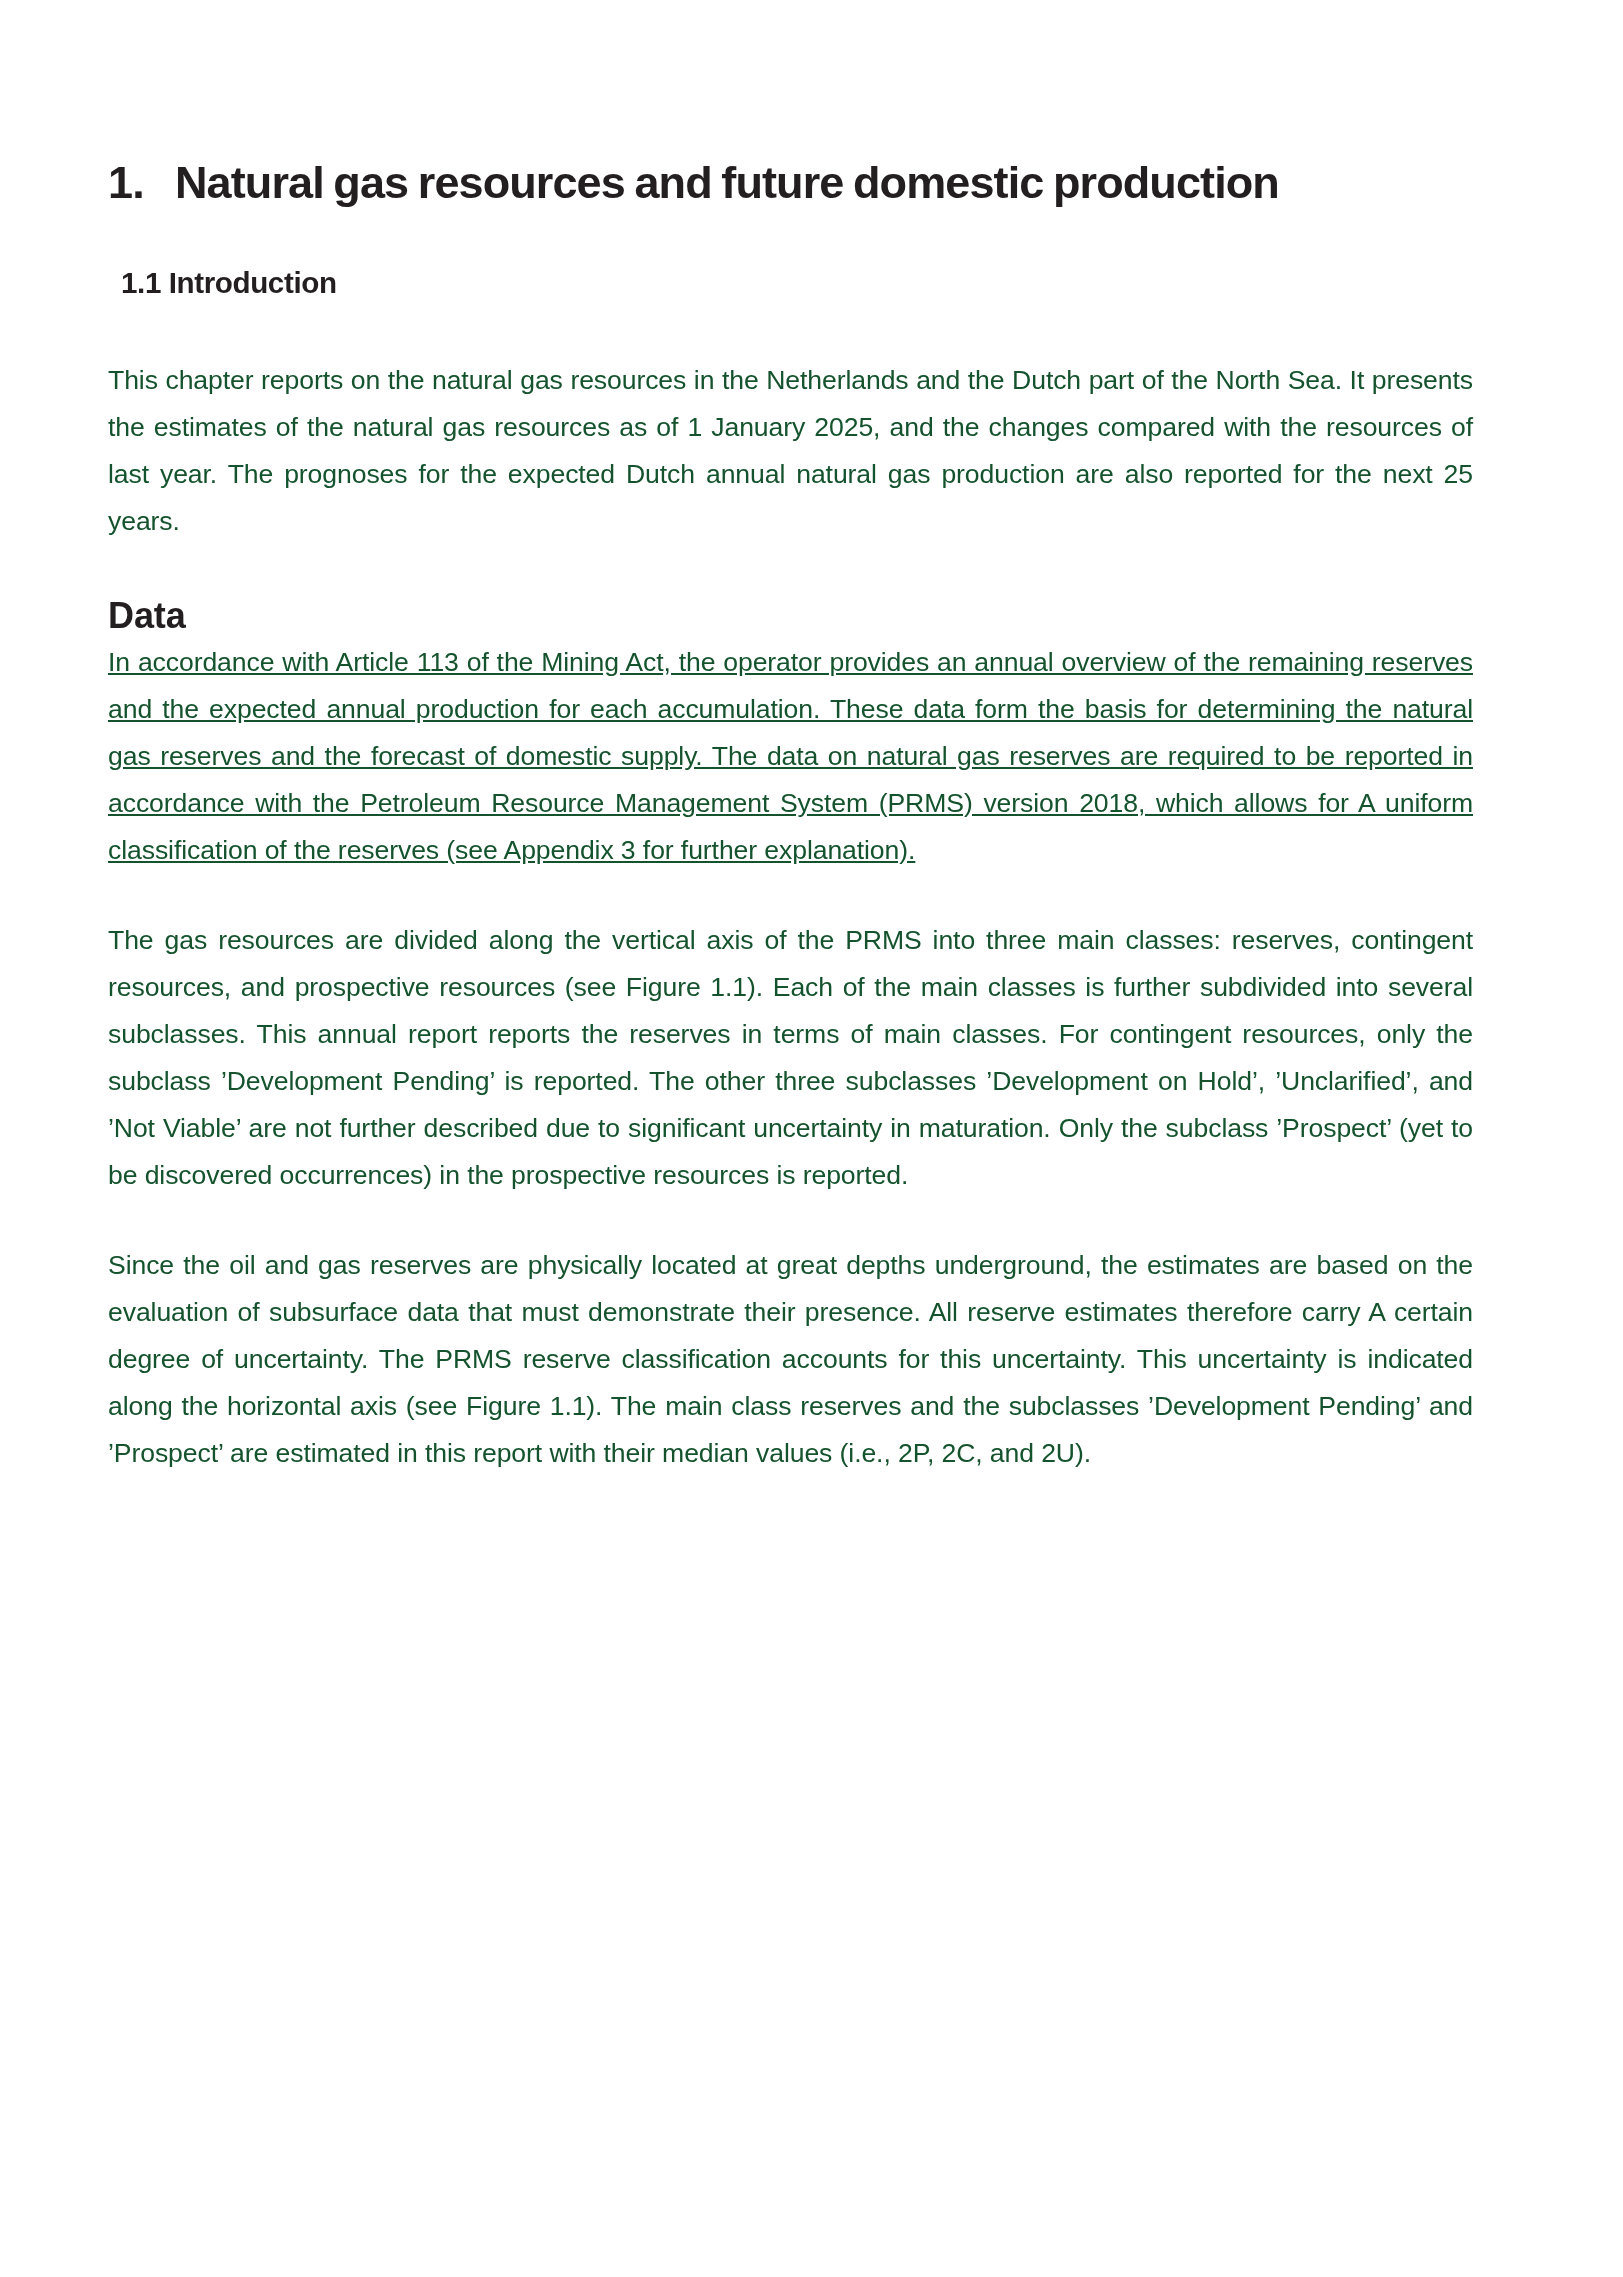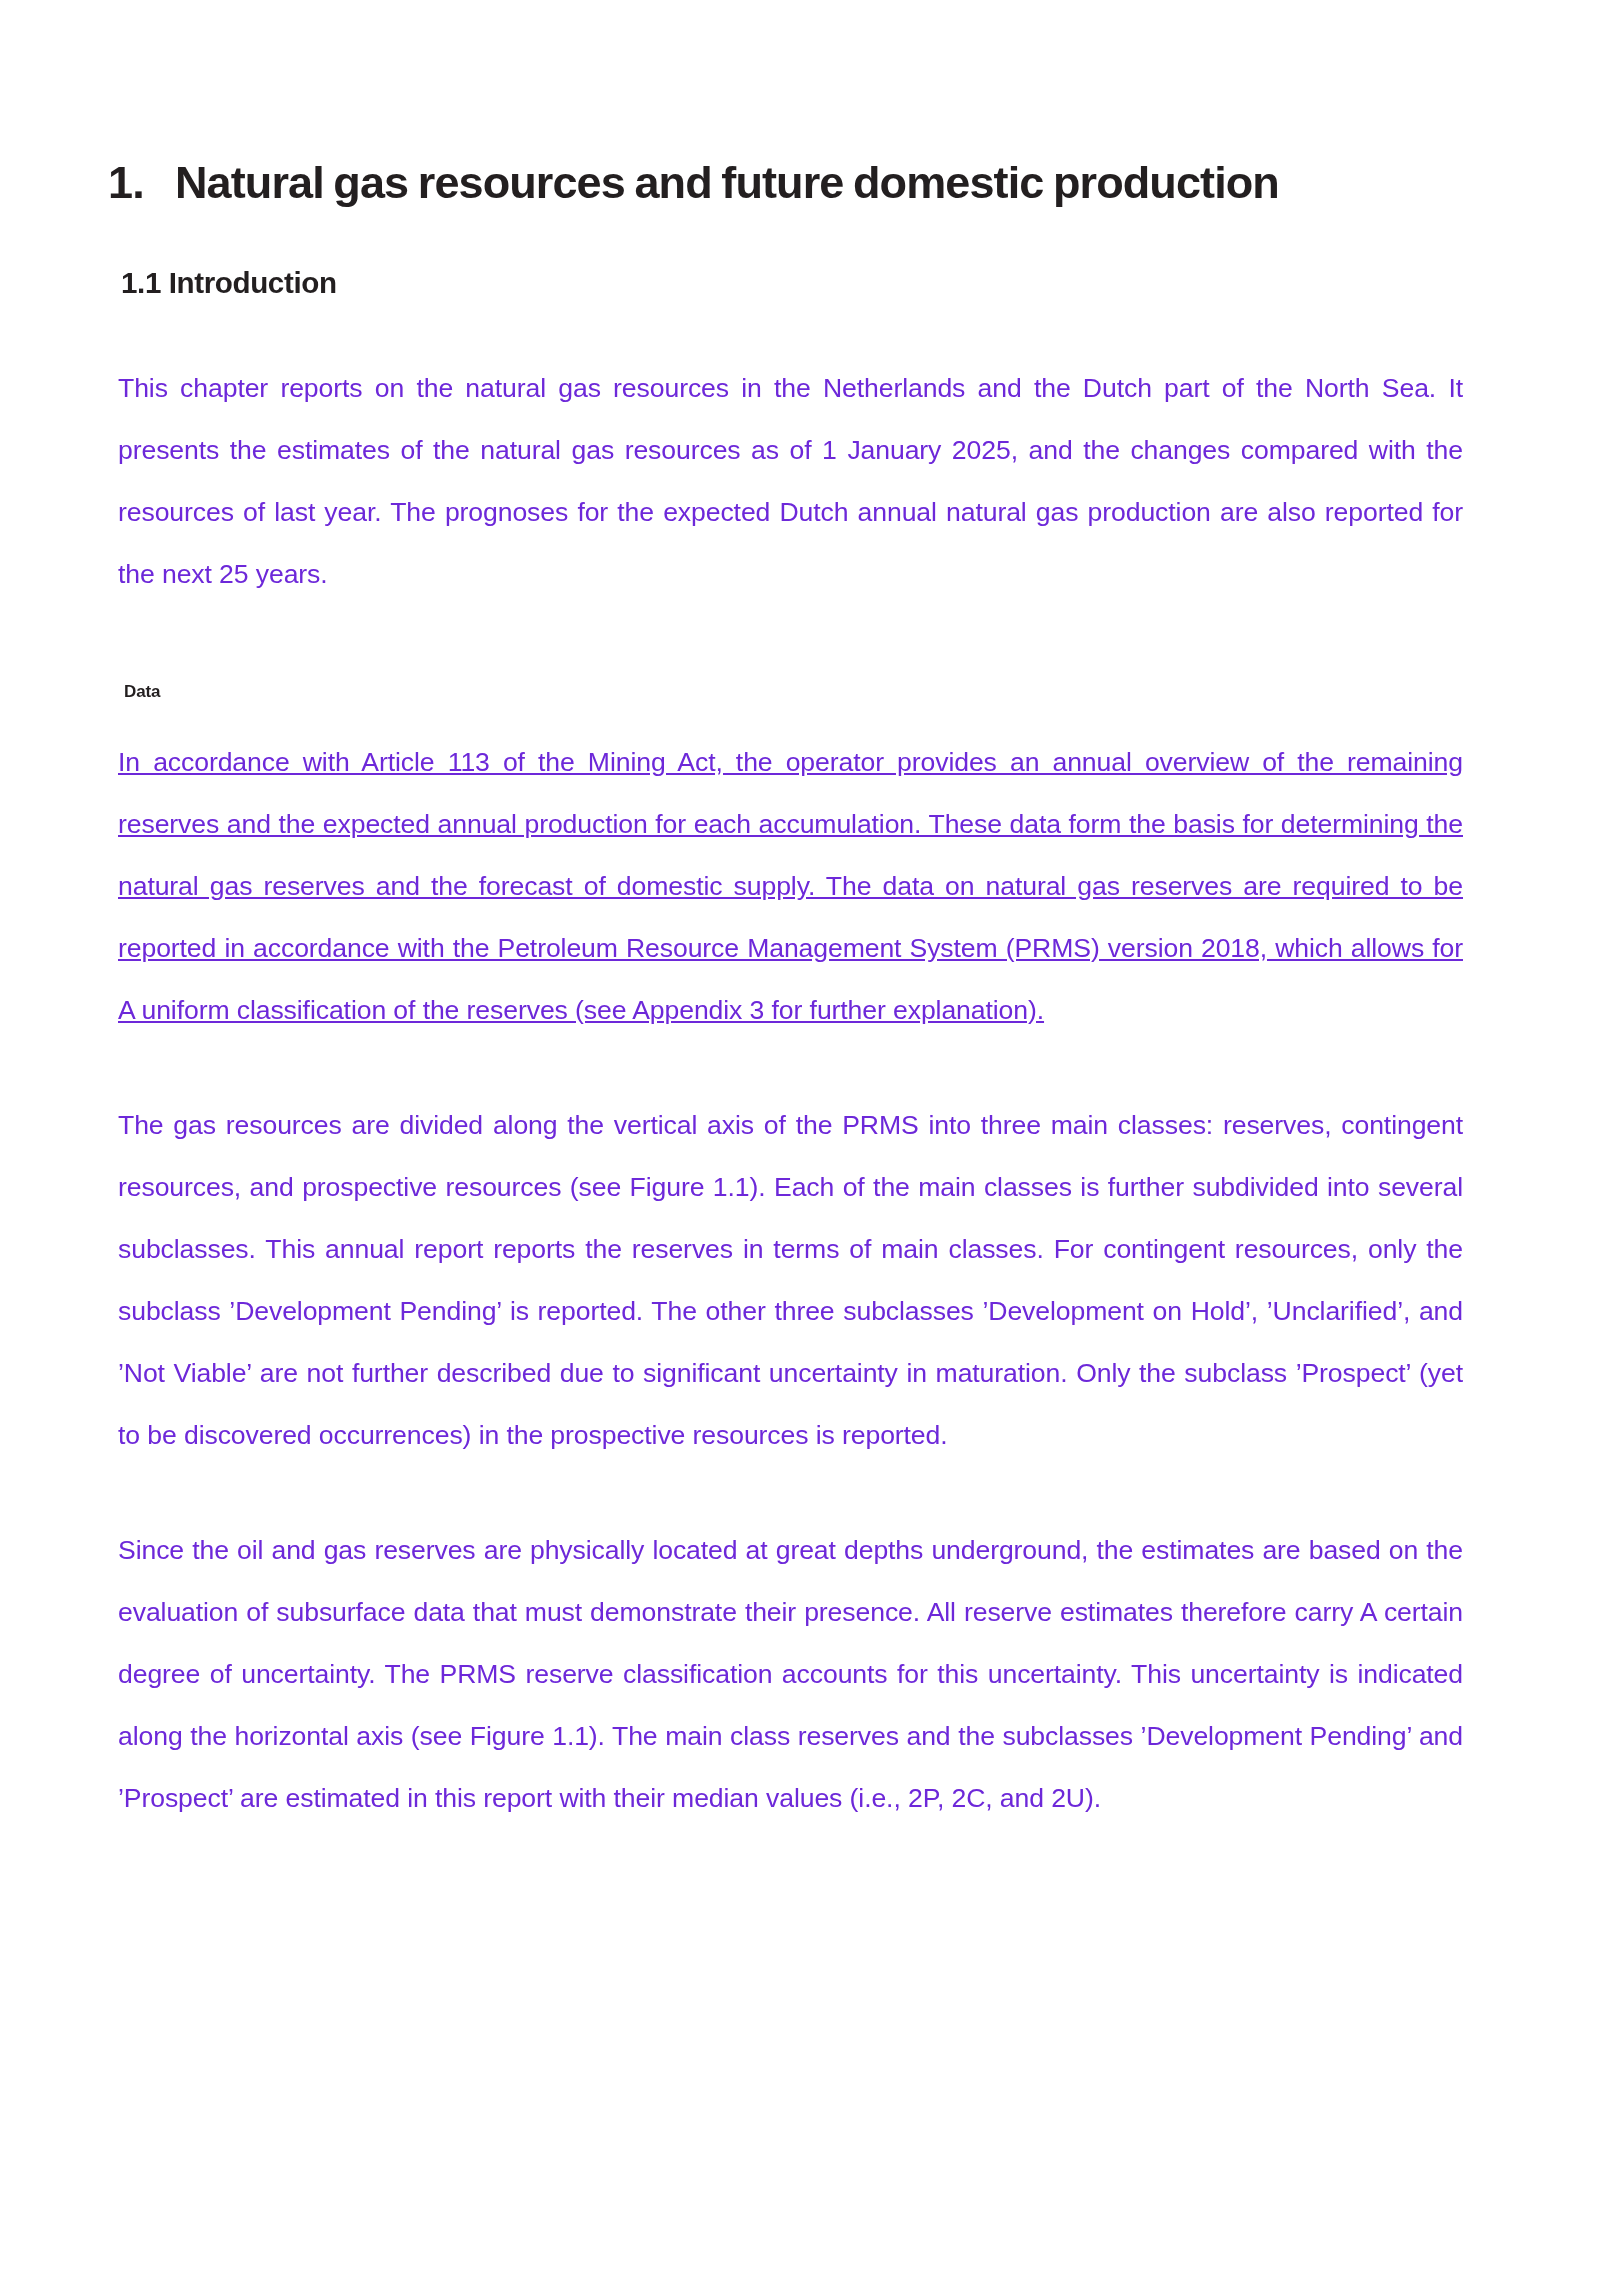"This chapter reports on the" .body-para { color: #6d28d9 -> #14532d; line-height: 62px -> 47px; margin: 10px -> 0 }
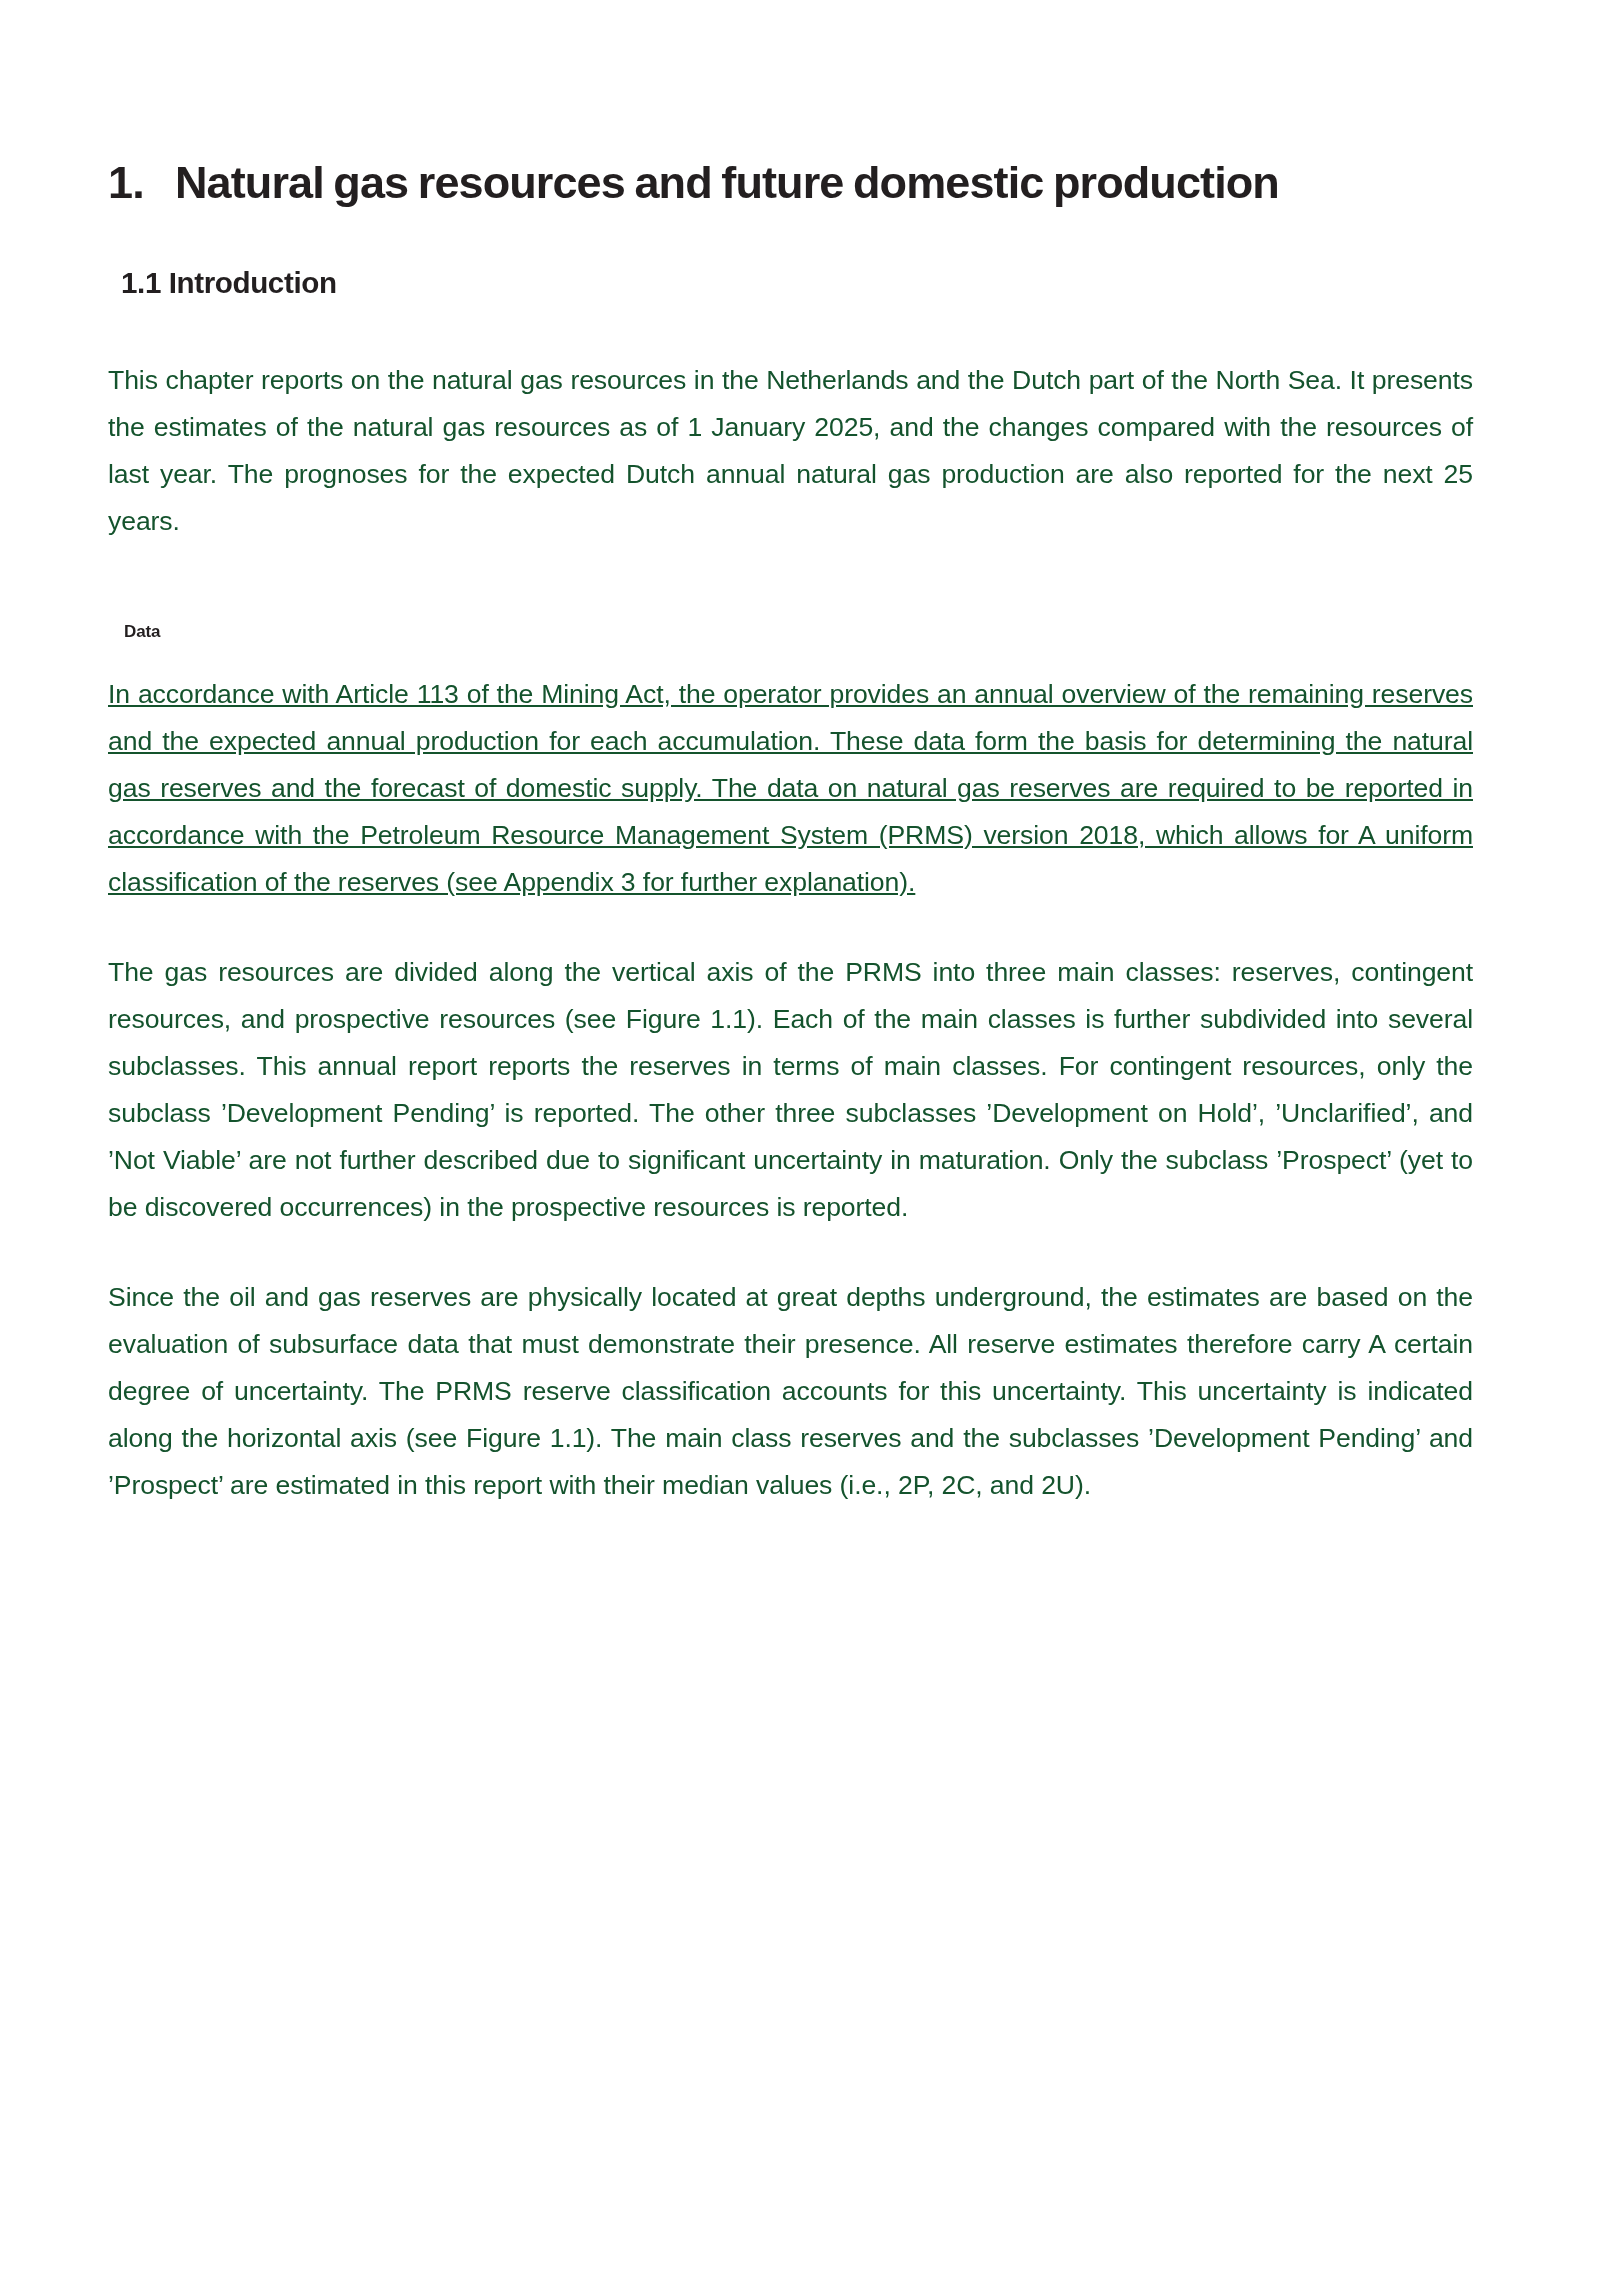"Data" .sub-heading { font-size: 17px -> 36px; margin: 16px -> 0 }
